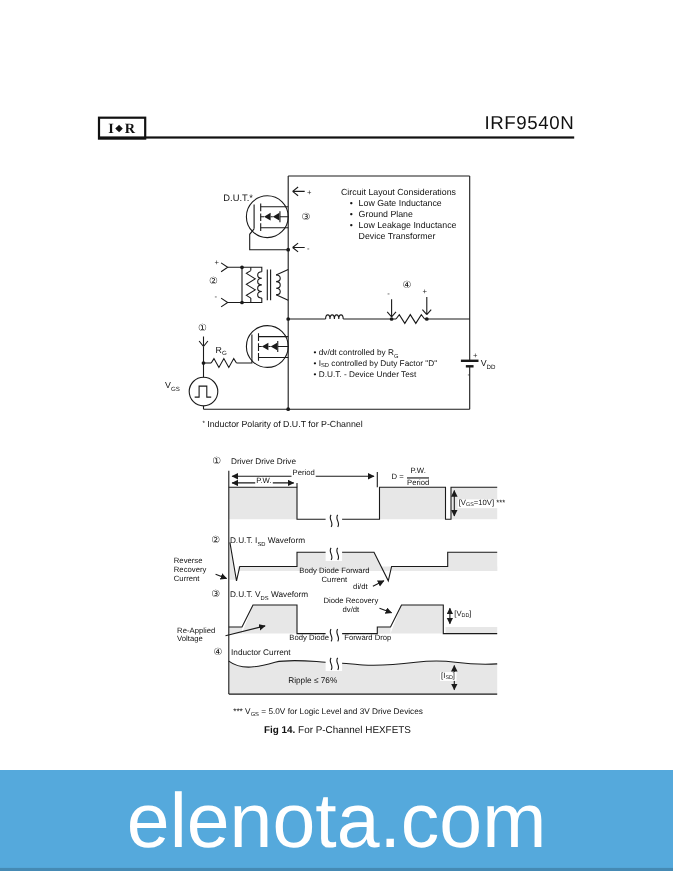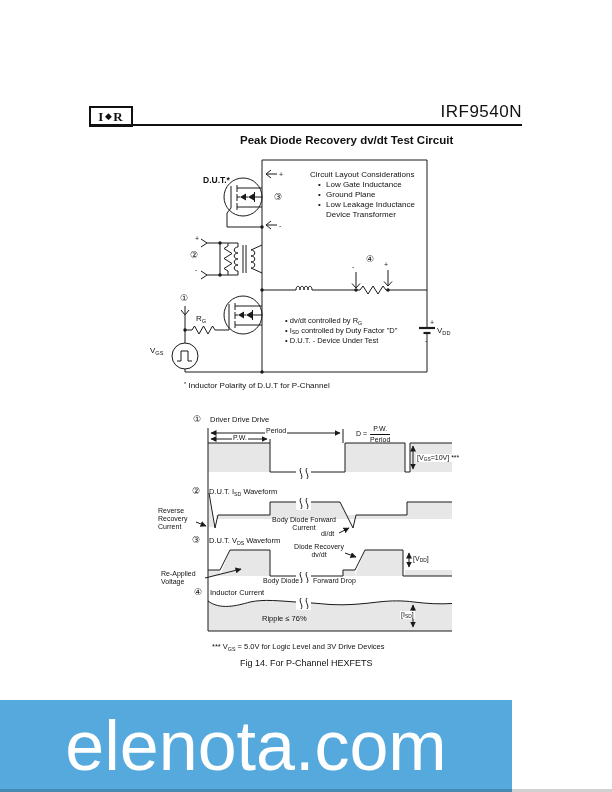"Peak Diode Recovery dv/dt Test" div.abs { html: <div>Peak Diode Recovery dv/dt Test Circuit</div> -> none }
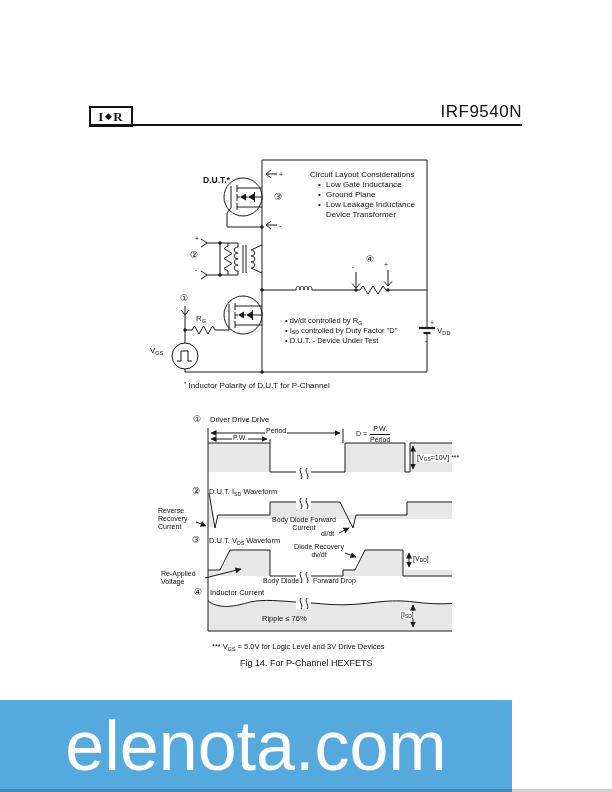"D.U.T.*" .bold { font-weight: bold -> normal }
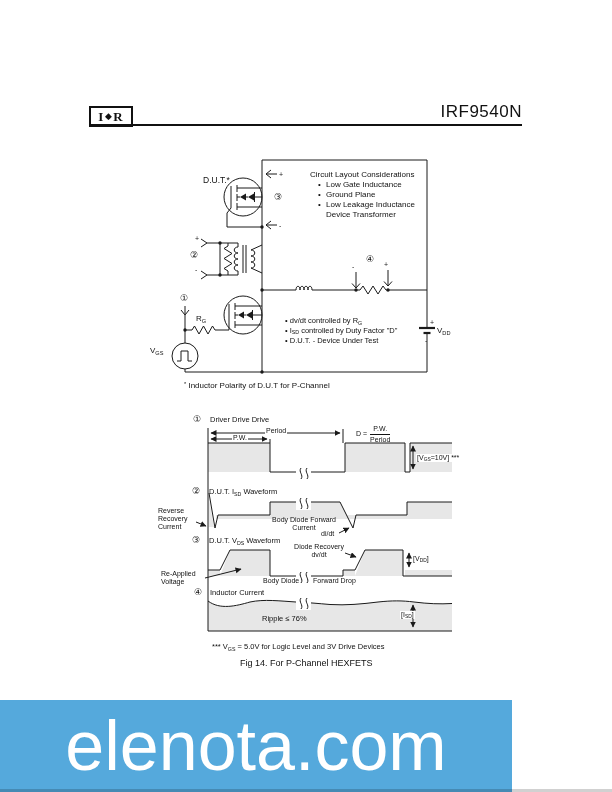"Fig 14." b { font-weight: normal -> bold }
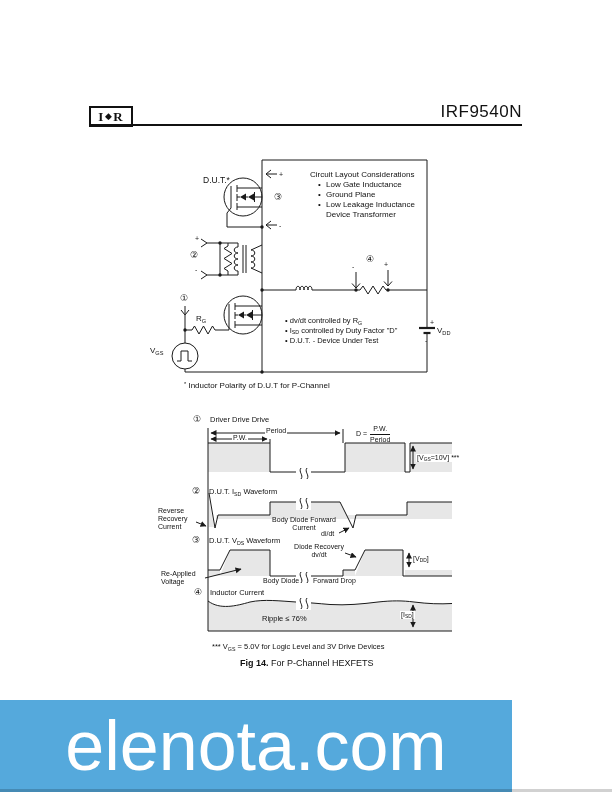"elenota.com" .banner { width: 512px -> 612px }
